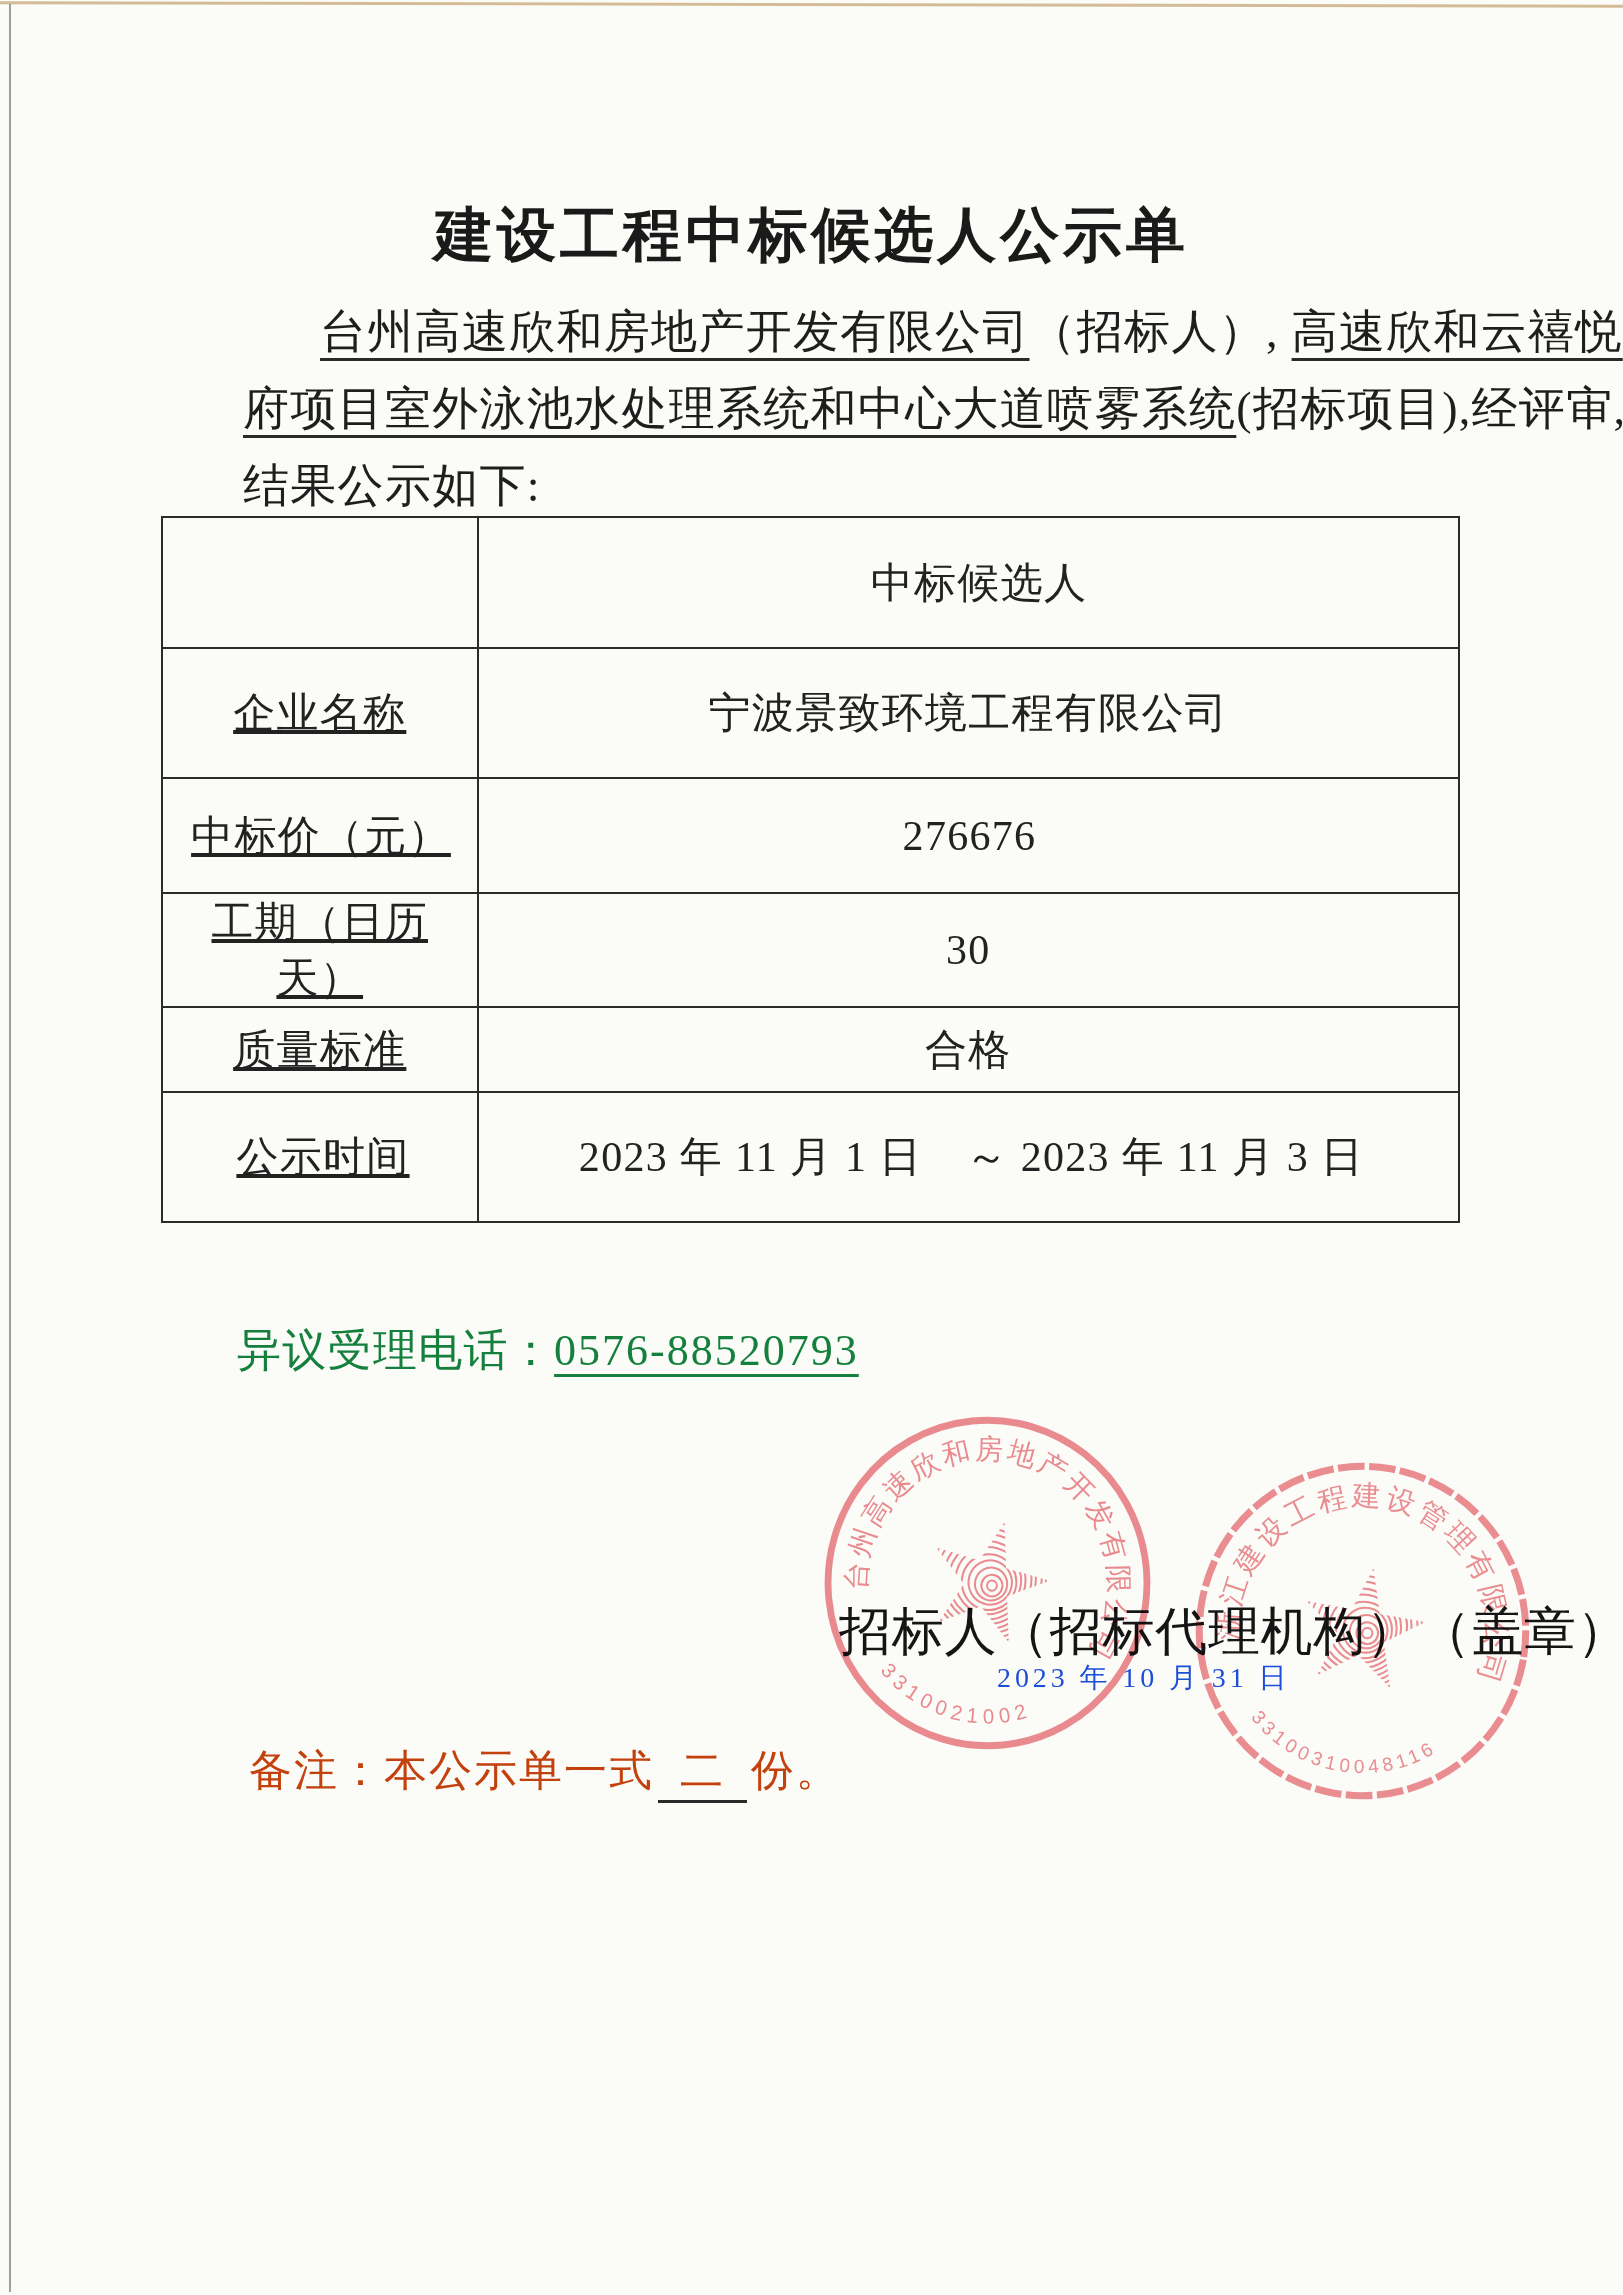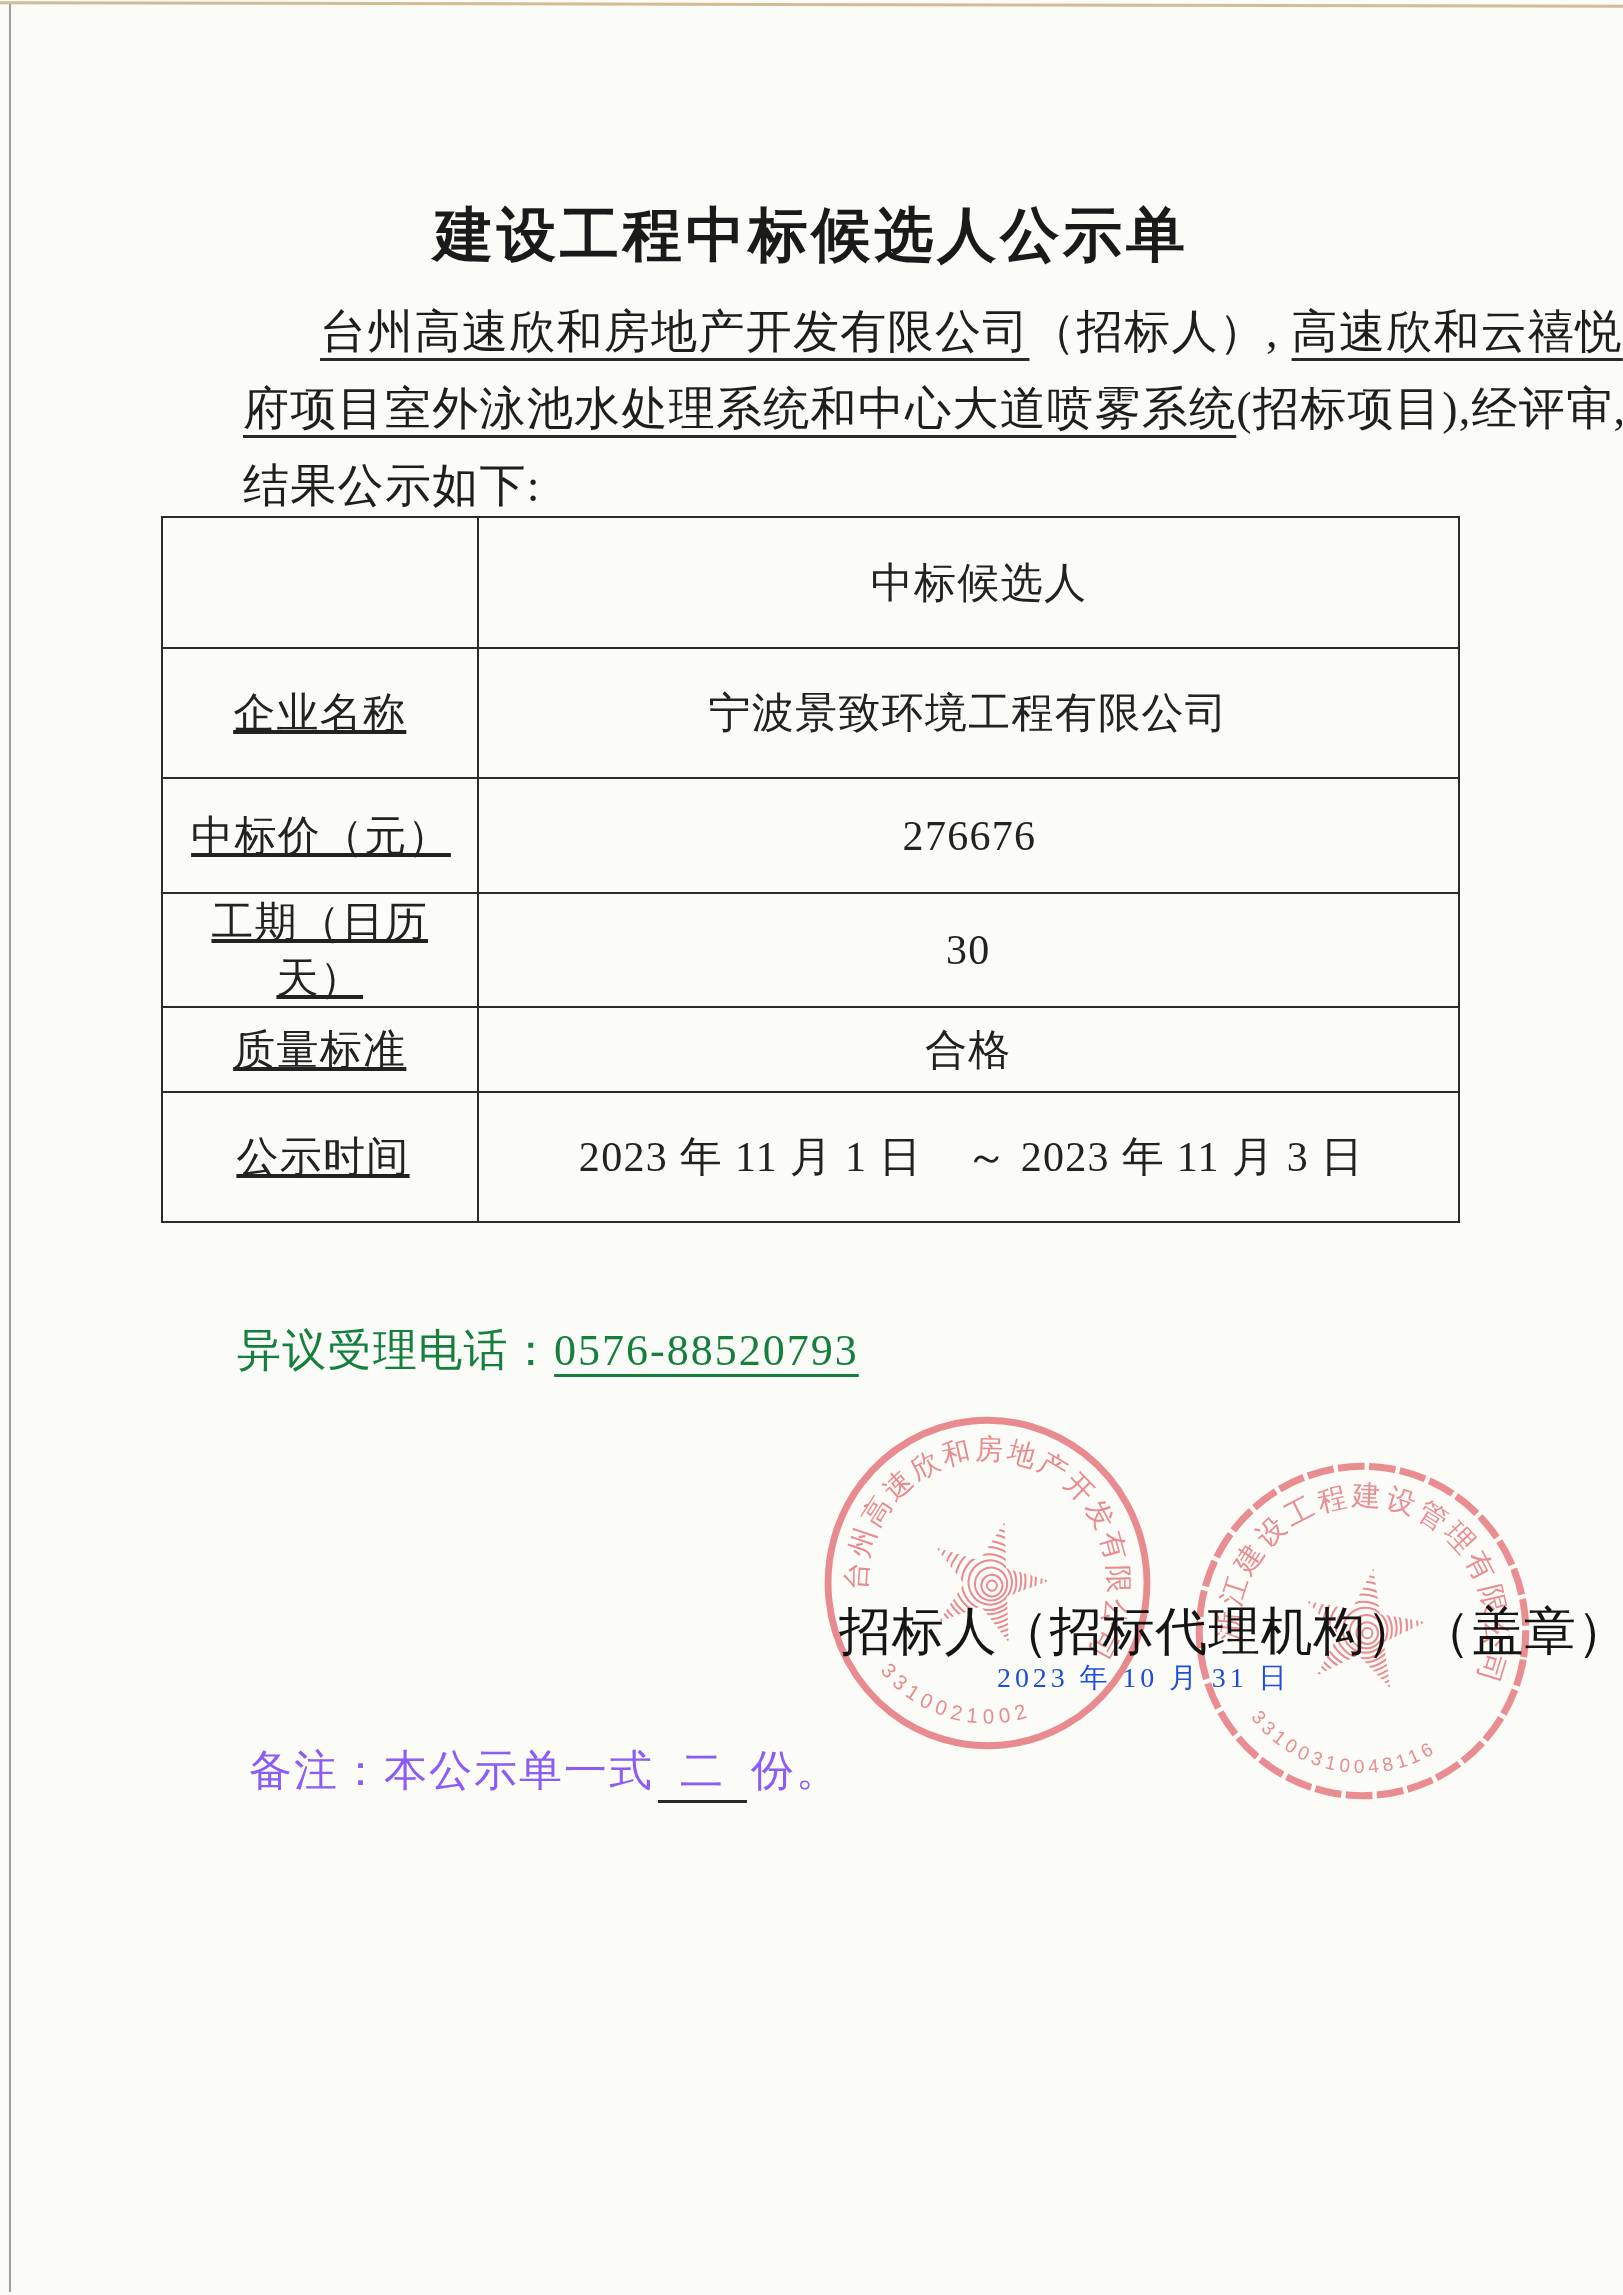"备注：本公示单一式 二 份。" .note-line { color: #8b5cf6 -> #c2410c }
